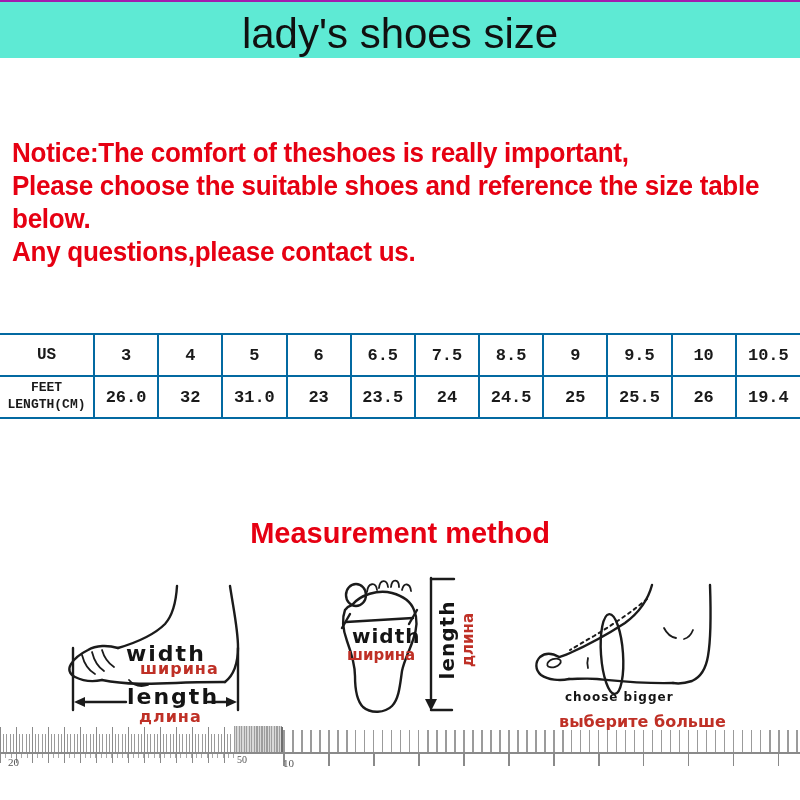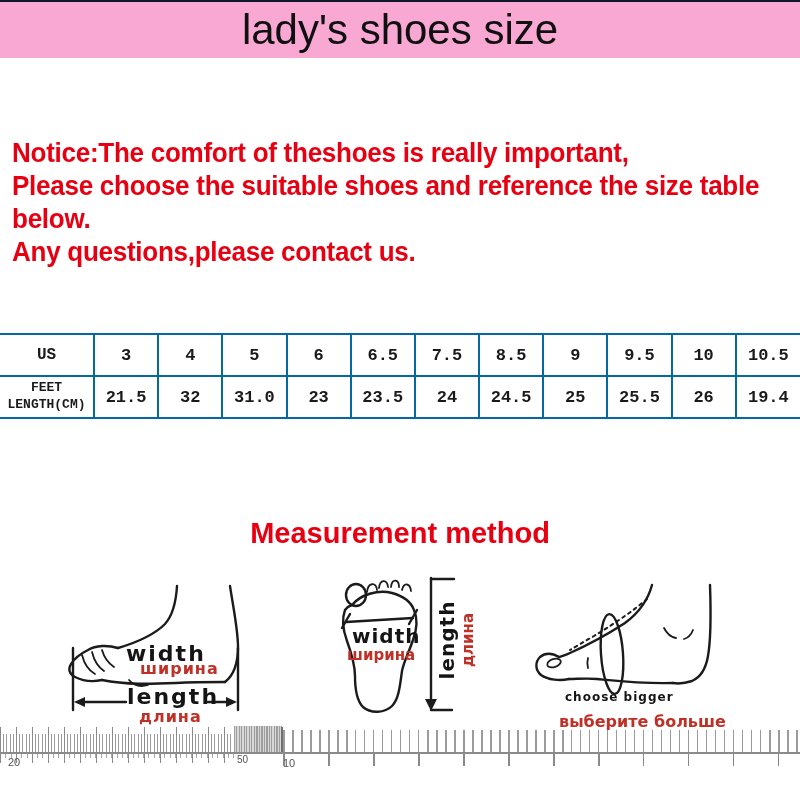"lady's shoes size" .banner { align-items: center -> flex-end; background: #f9a8d4 -> #5eead4; border-top: 2px solid #0f172a -> 2px solid #a21caf }
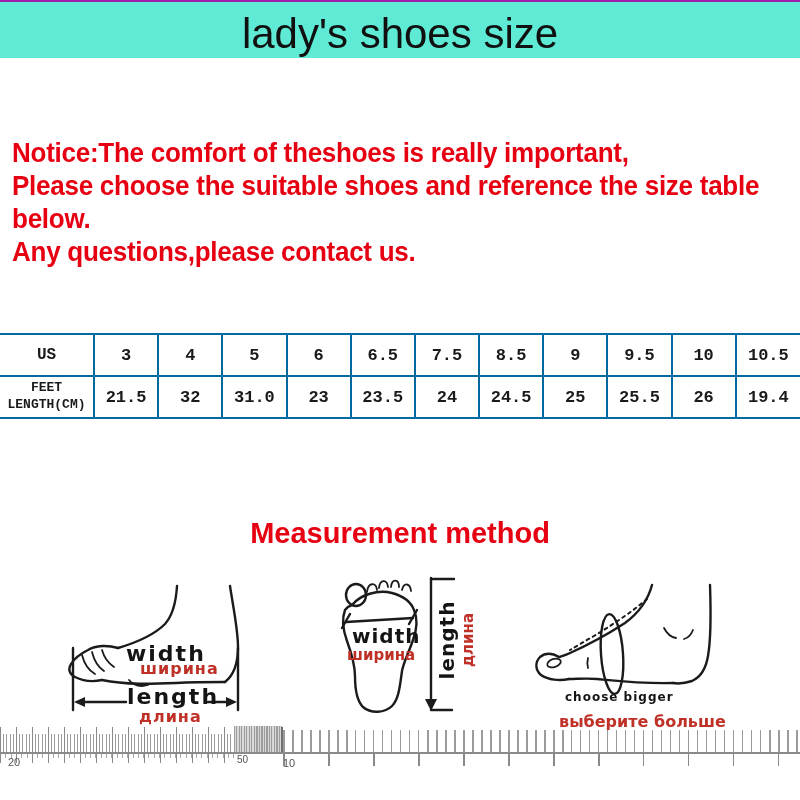"21.5" td { text: 21.5 -> 26.0 }
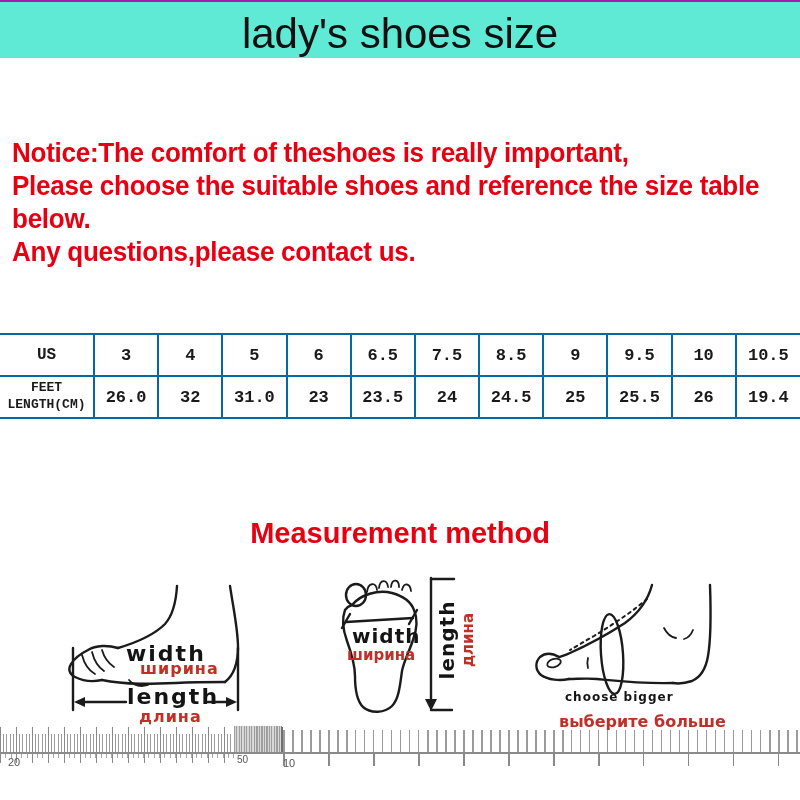"20" .ruler-num { font-family: Liberation Sans, sans-serif -> Liberation Serif, serif }
